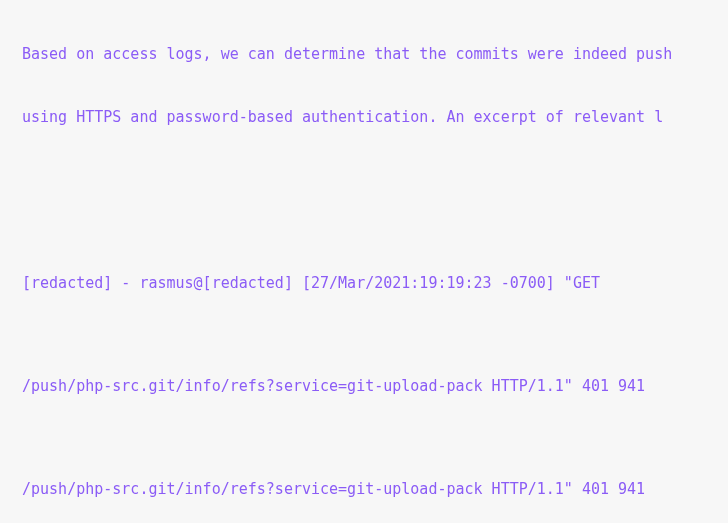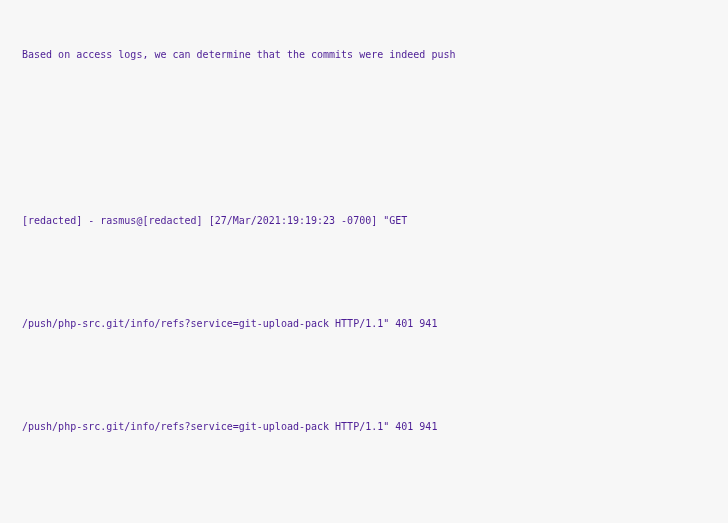"Based on access logs, we" .mono-block { color: #4c1d95 -> #8b5cf6; font-size: 10px -> 15px }
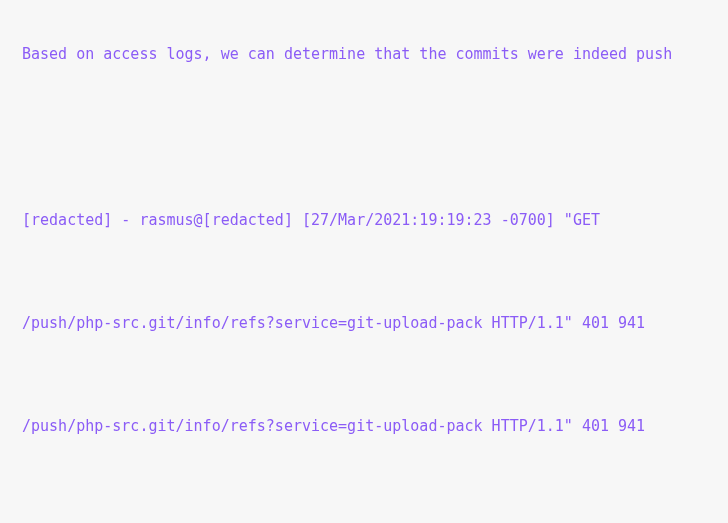"using HTTPS and password-based" span.text-line { html: none -> <span>using HTTPS and password-based authentication. An excerpt of relevant l</span> }
